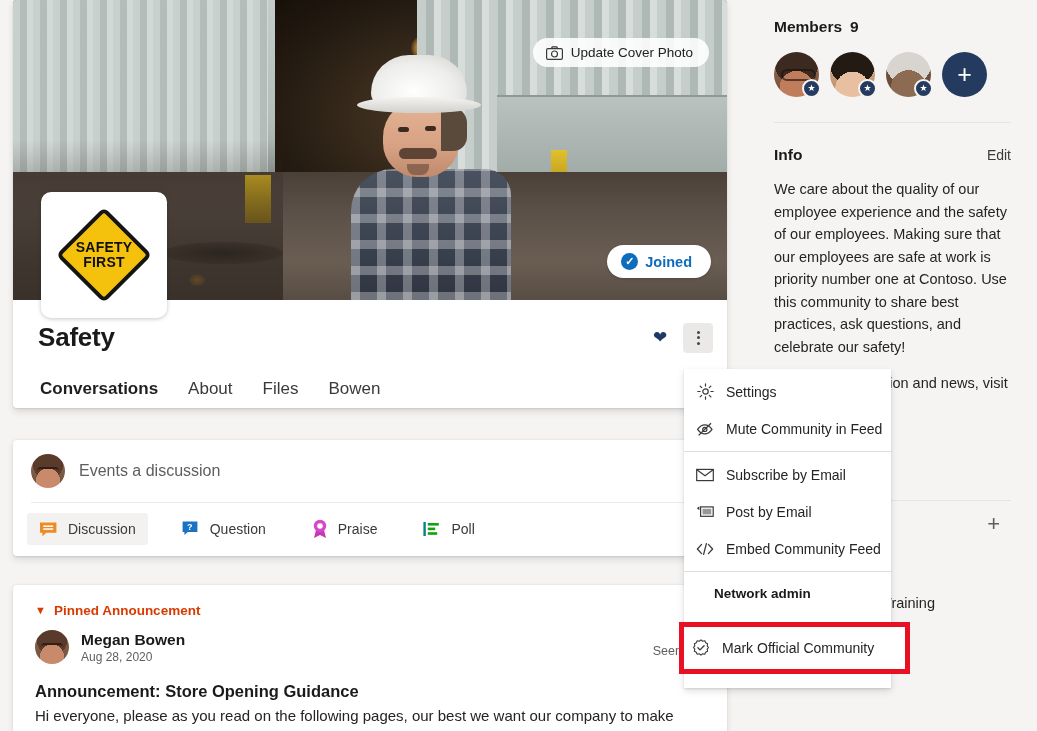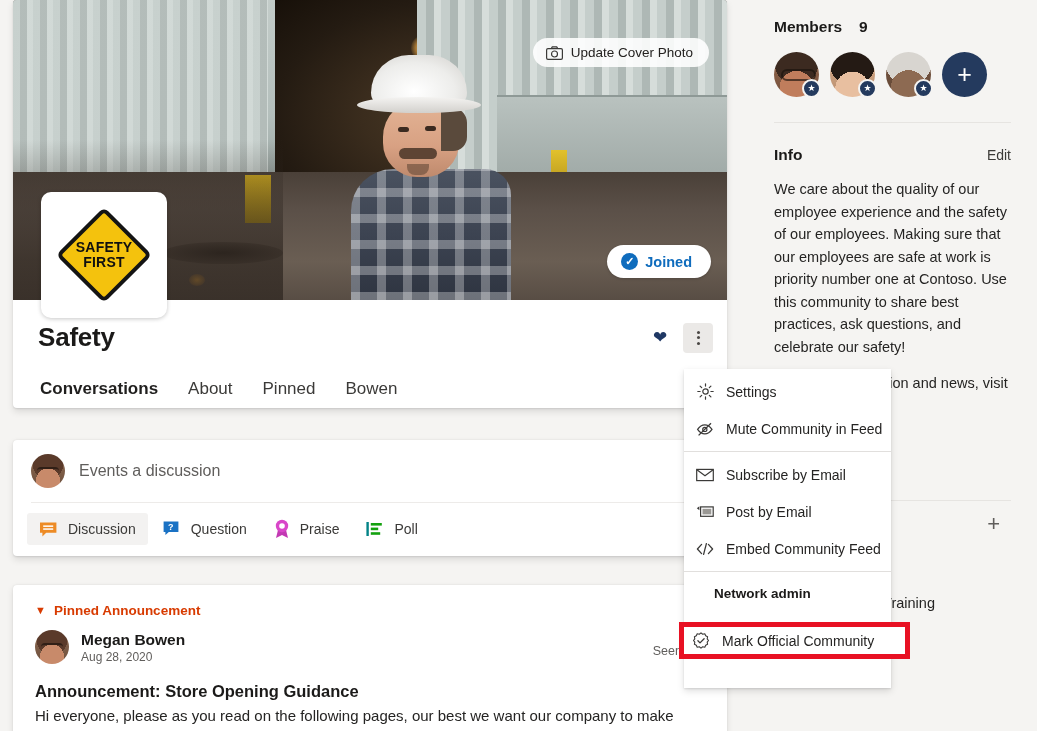"Members" .members-head { gap: 17px -> 8px }
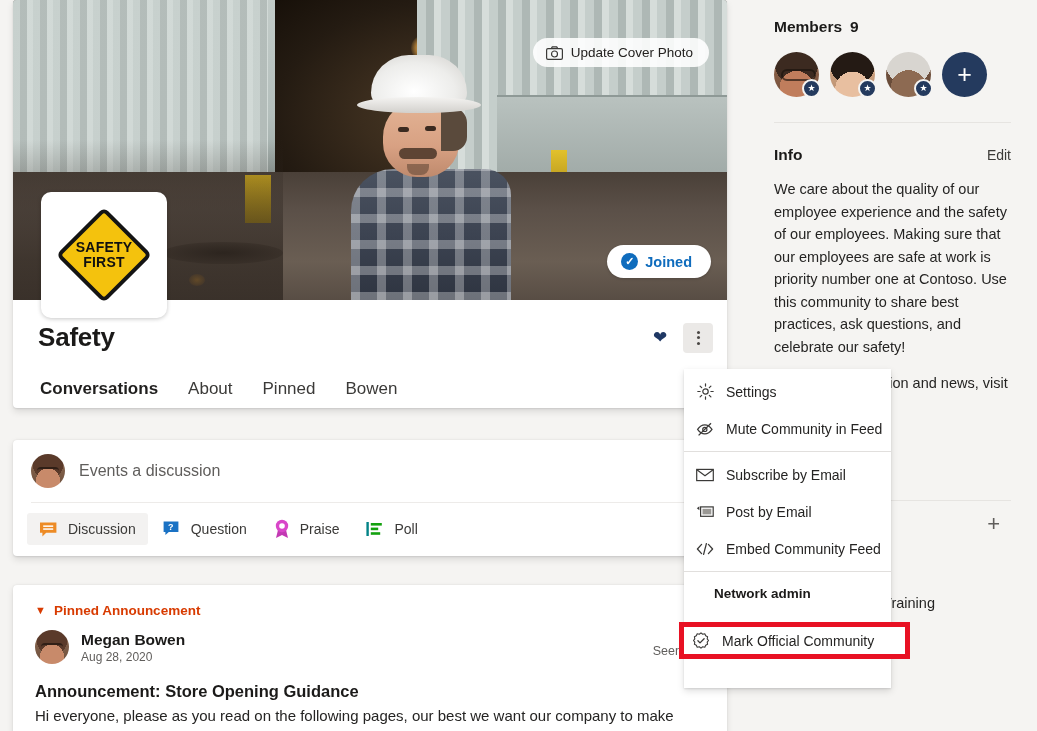"Pinned" div.tab { text: Pinned -> Files }
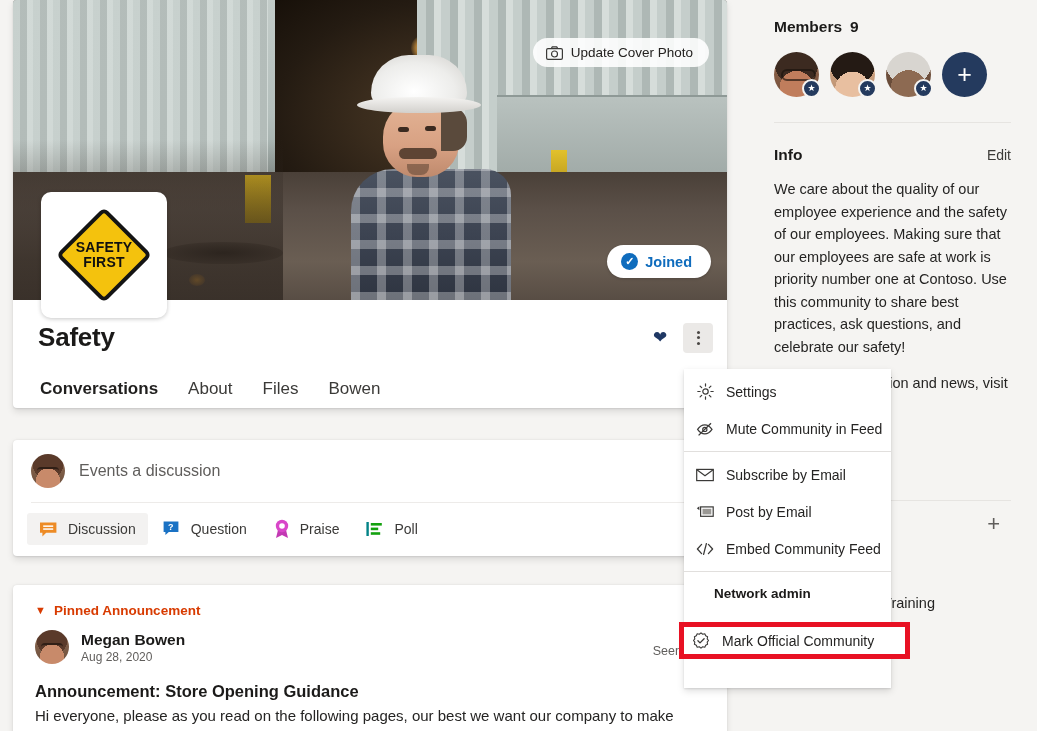"Discussion" .composer-types { gap: 2px -> 21px }
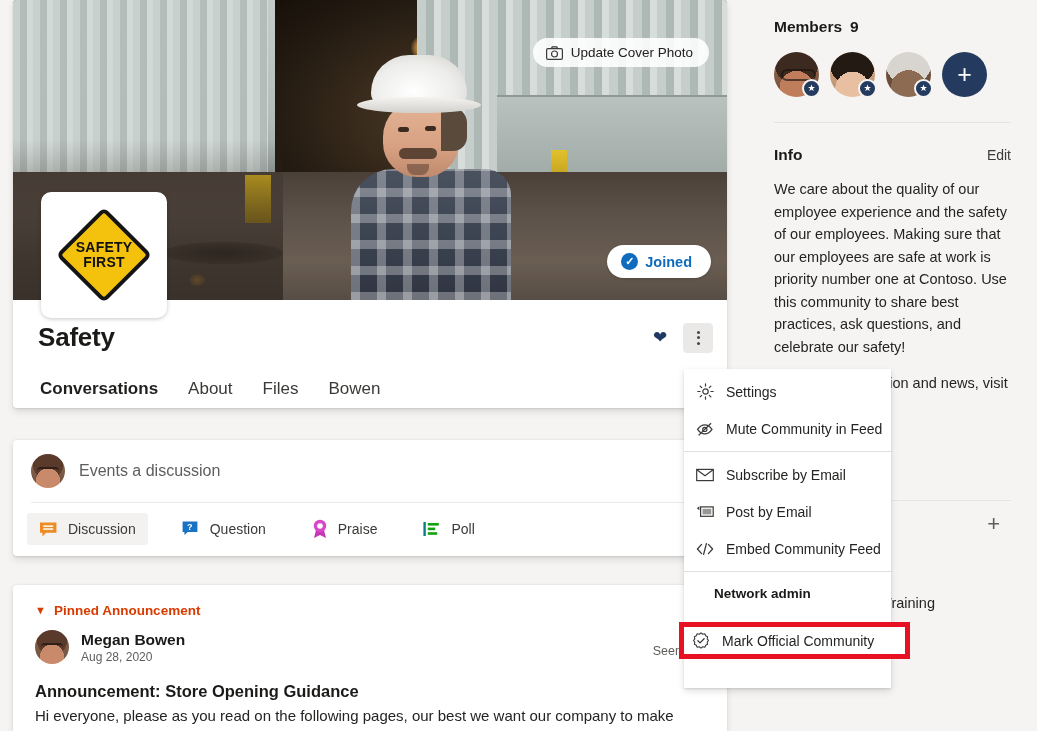"Mark Official Community" .ctx-highlight-box { height: 37px -> 52px }
